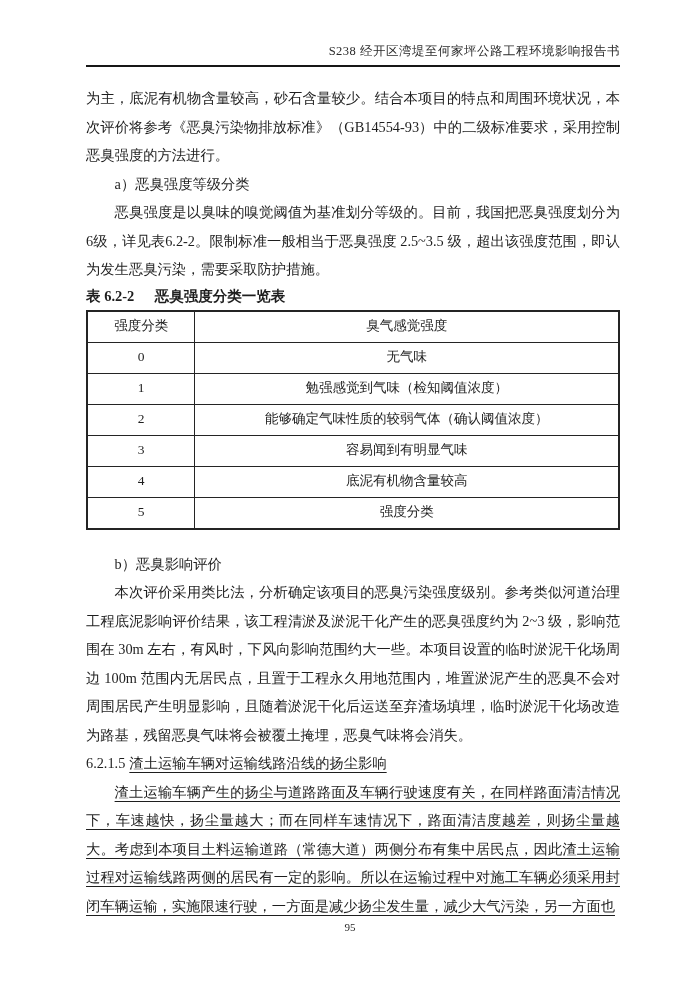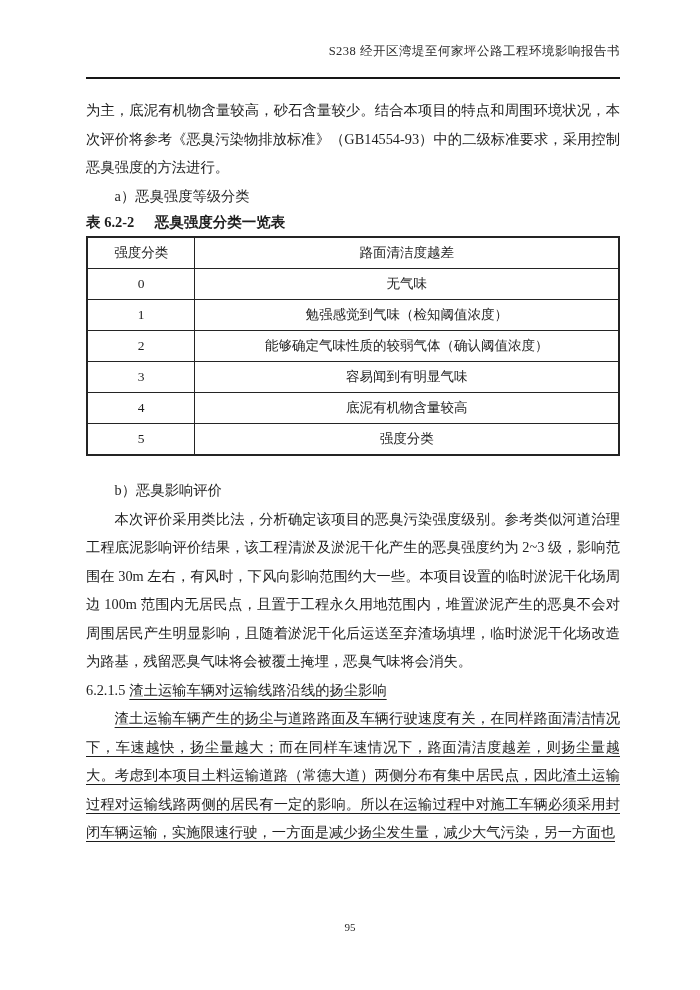"S238 经开区湾堤至何家坪公路工程环境影响报告书" .header { padding-bottom: 18px -> 6px }
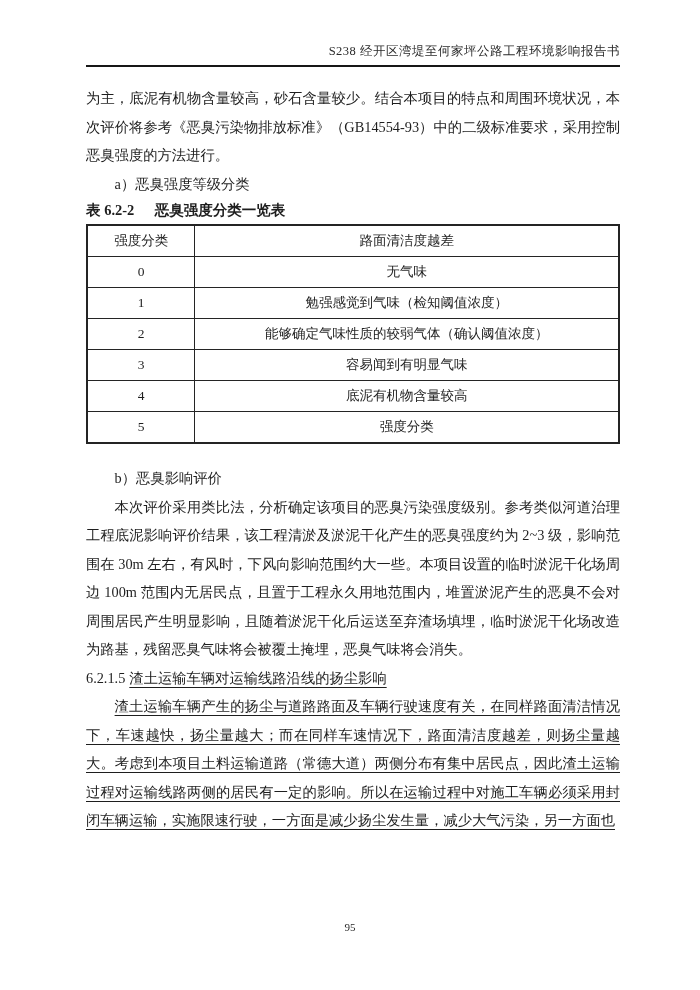"恶臭强度是以臭味的嗅觉阈值为基准划分等级的。目前，我国把恶臭强度划分为6级，详见" p { html: none -> <p>恶臭强度是以臭味的嗅觉阈值为基准划分等级的。目前，我国把恶臭强度划分为6级，详见表6.2-2。限制标准一般相当于恶臭强度 2.5~3.5 级，超出该强度范围，即认为发生恶臭污染，需要采取防护措施。</p> }
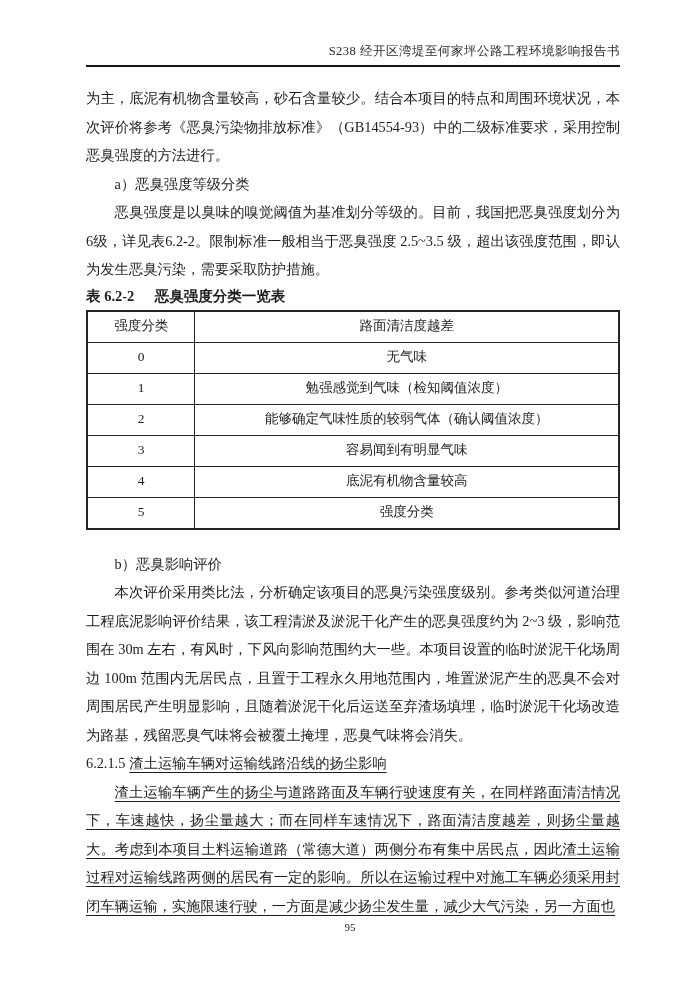"路面清洁度越差" td { text: 路面清洁度越差 -> 臭气感觉强度 }
